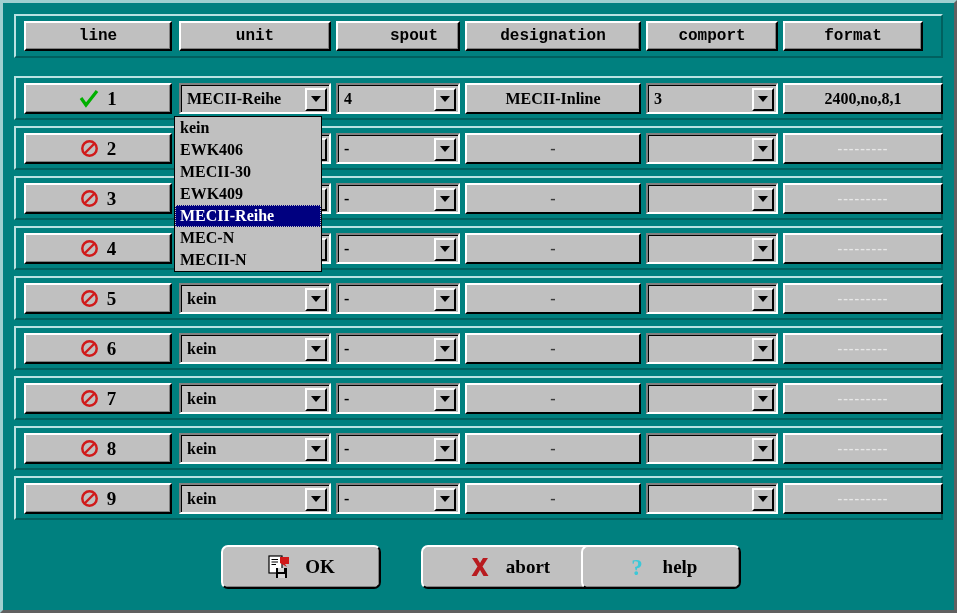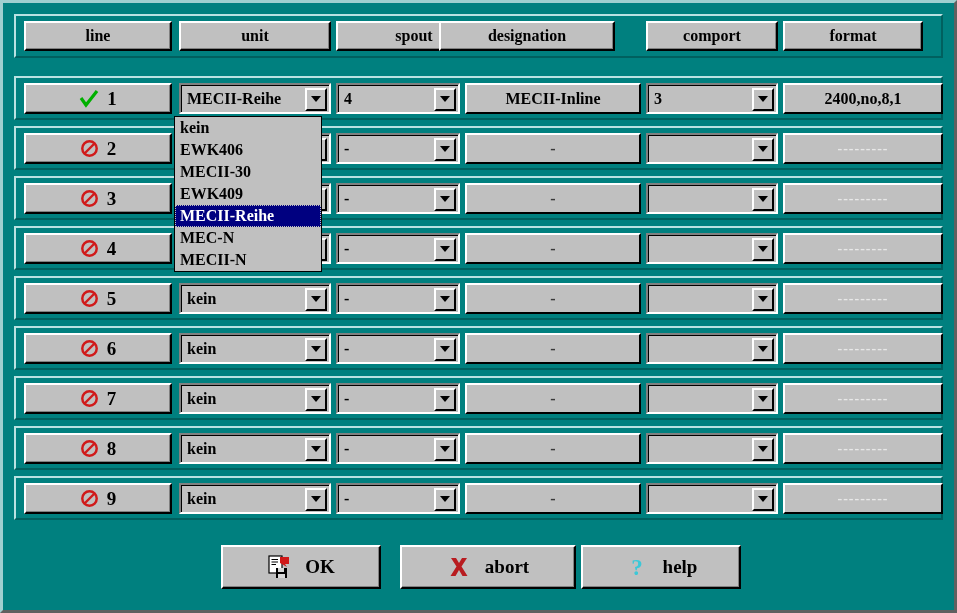"line" .panel { font-family: none -> Liberation Mono, monospace }
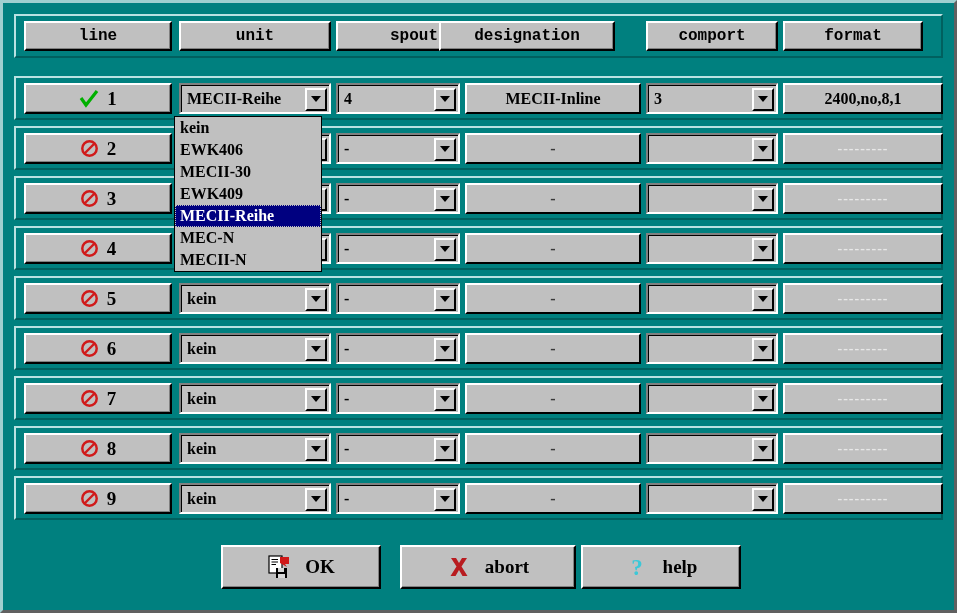"designation" div.btn { left: 423px -> 449px }
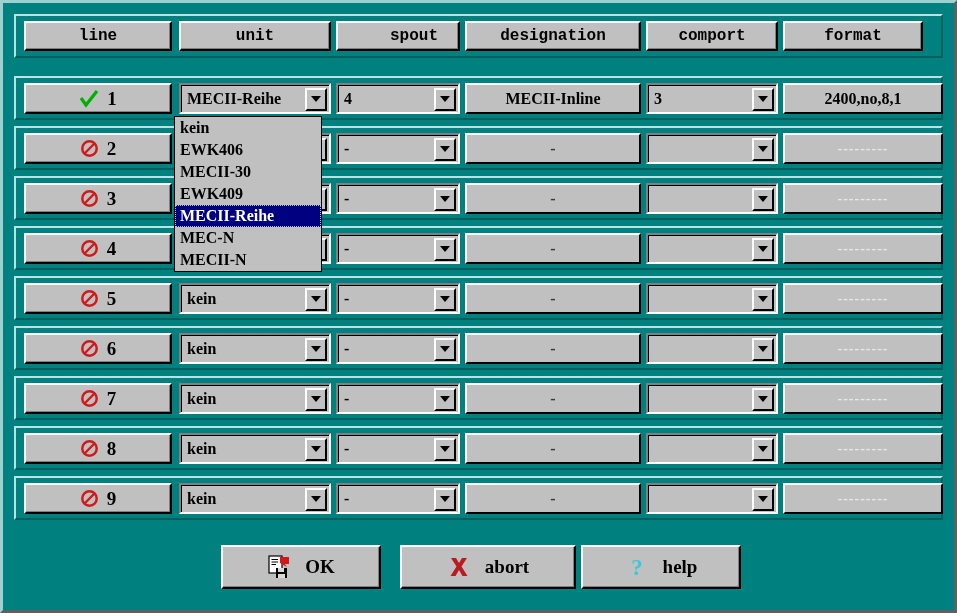"OK" .action-btn { border-radius: none -> 7px }
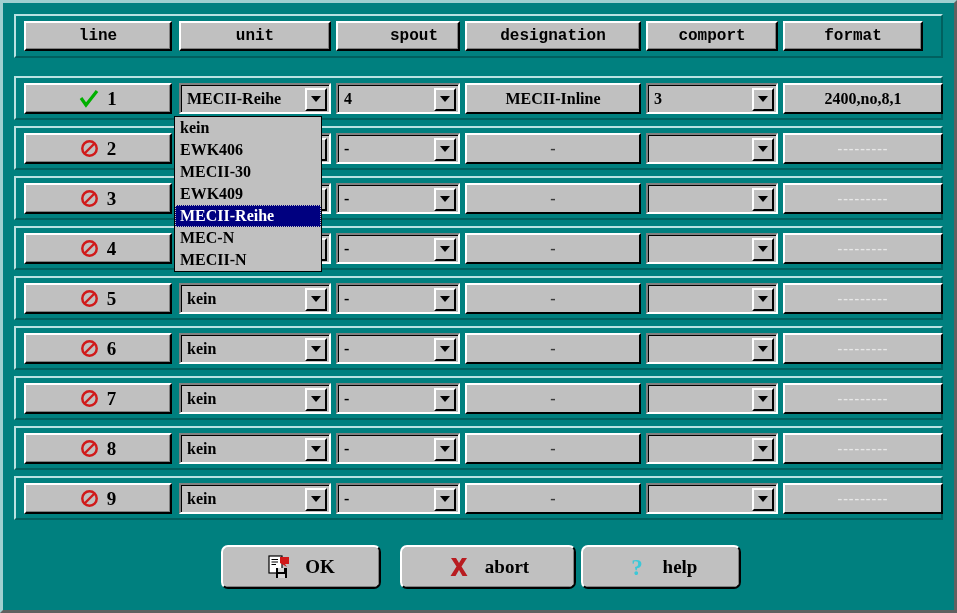"abort" #btn-abort { left: 395px -> 416px }
